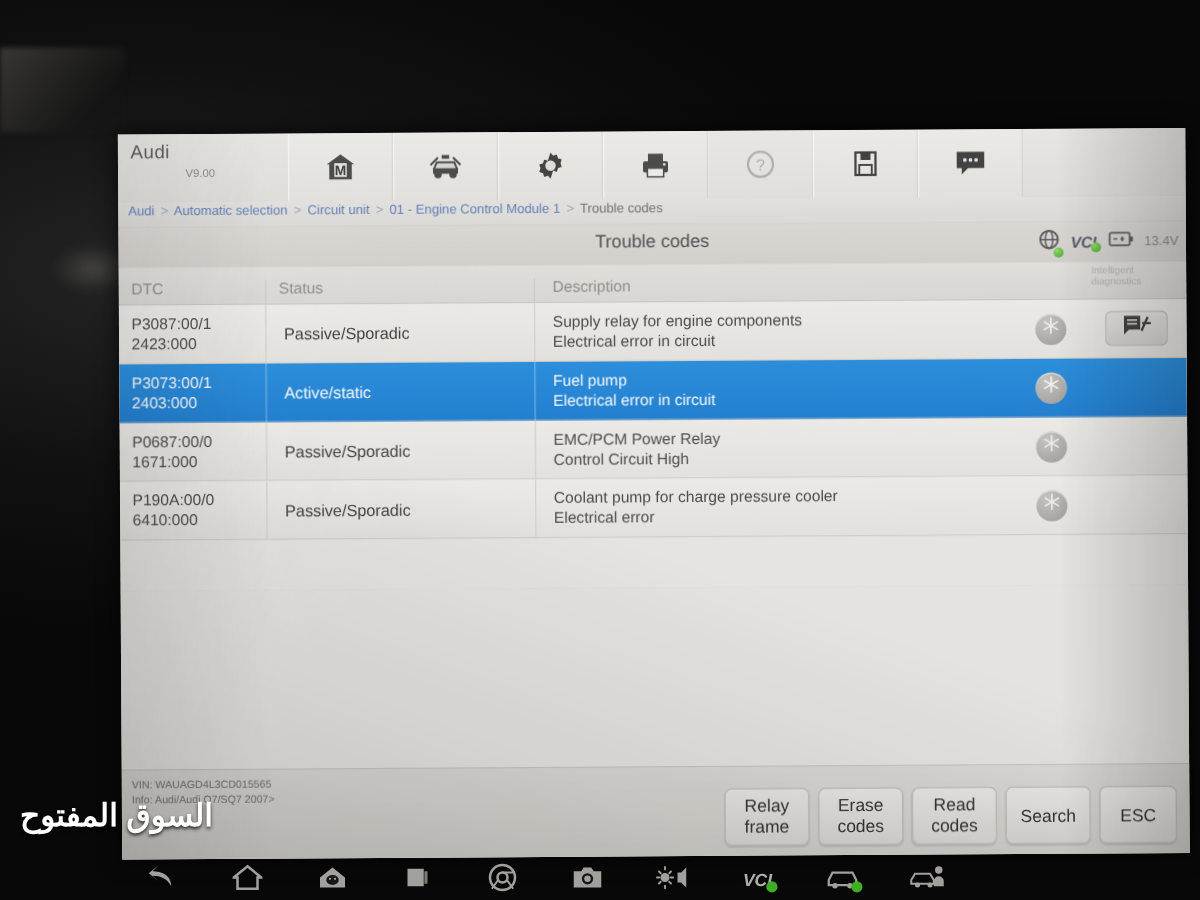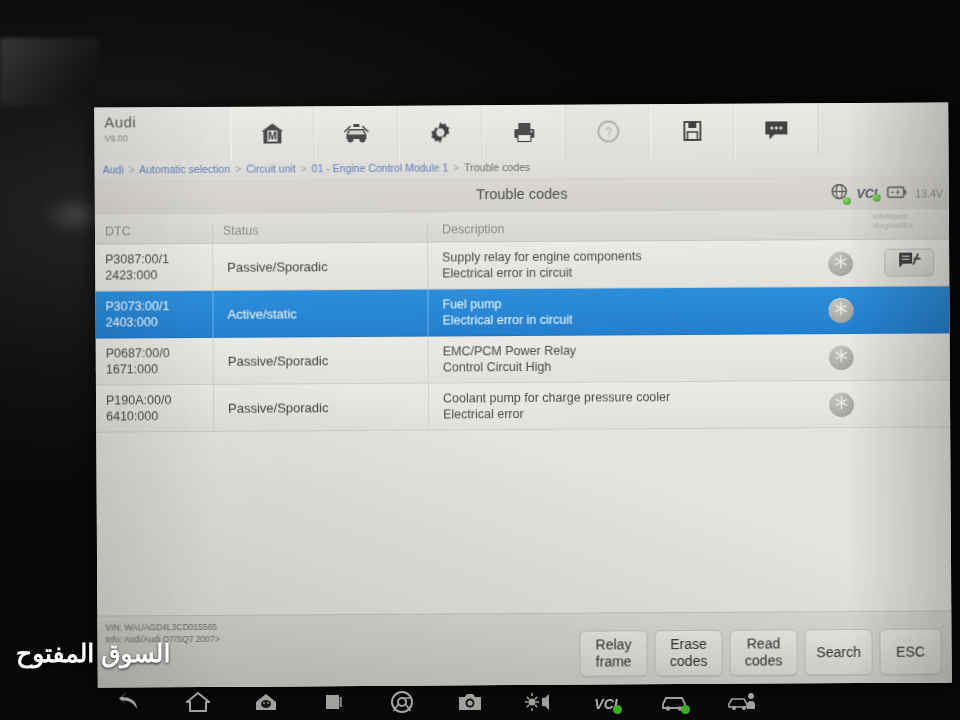"V9.00" .brand .ver { margin-left: none -> 44px }
